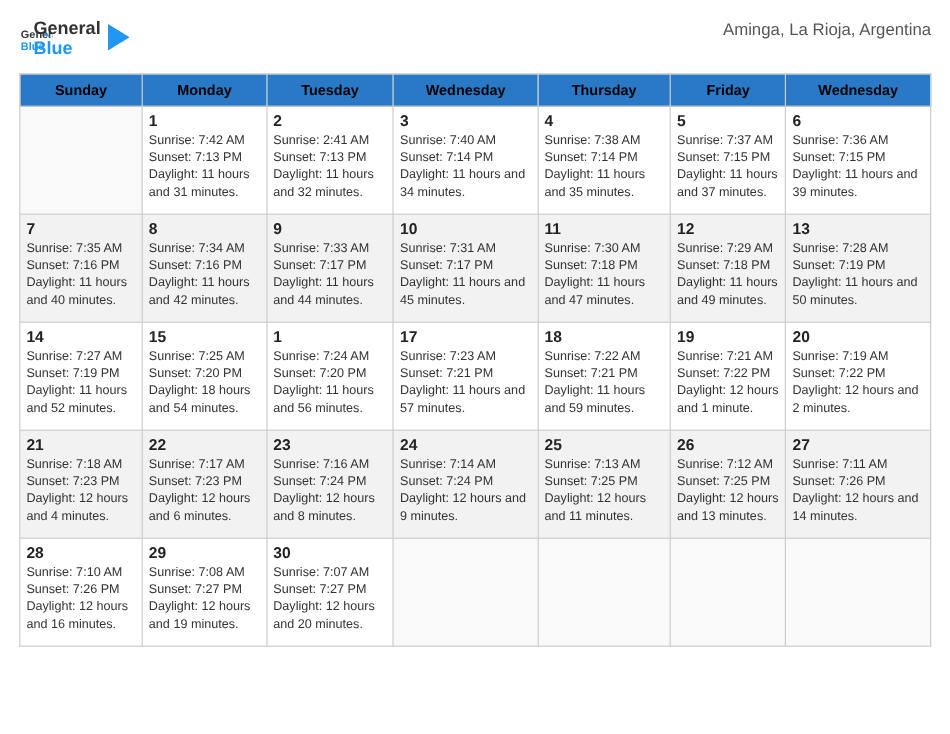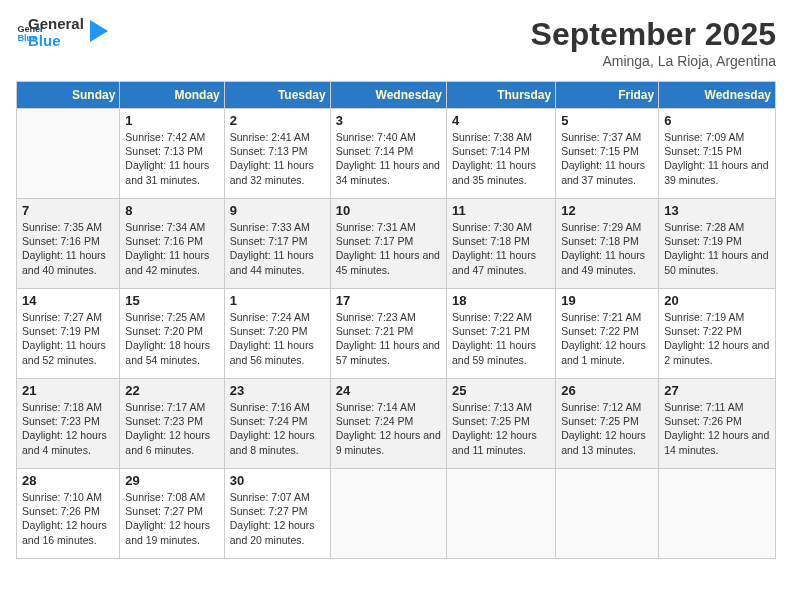"September 2025" div.calendar-title { html: <div>September 2025</div> -> none }
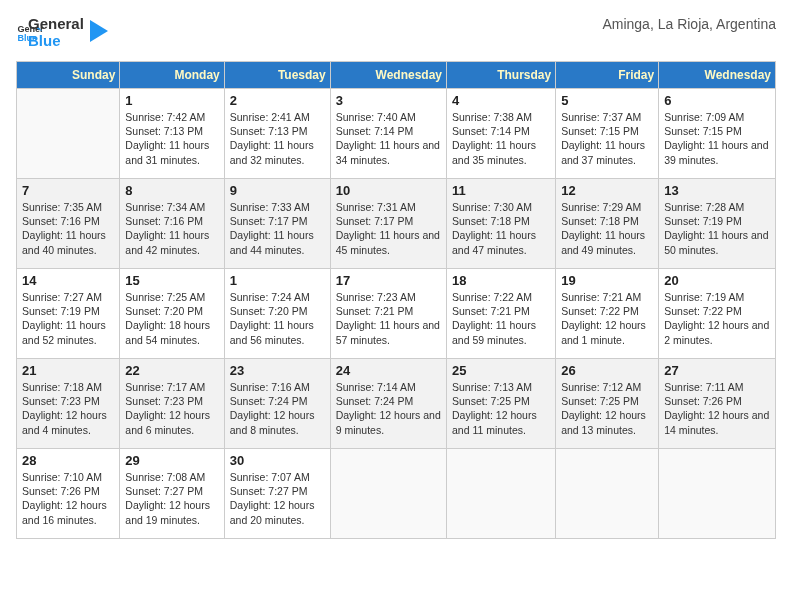"Sunday" thead tr th { color: #fef9c3 -> #000000; padding: 6px 4px -> 6px 20px; text-align: right -> center }
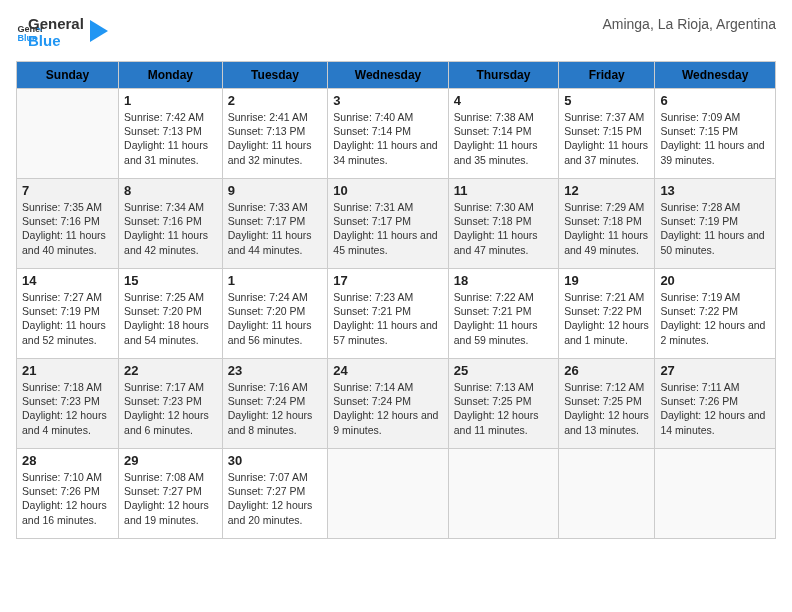"Sunrise: 7:09 AM" div { text: 7:09 -> 7:36 }
